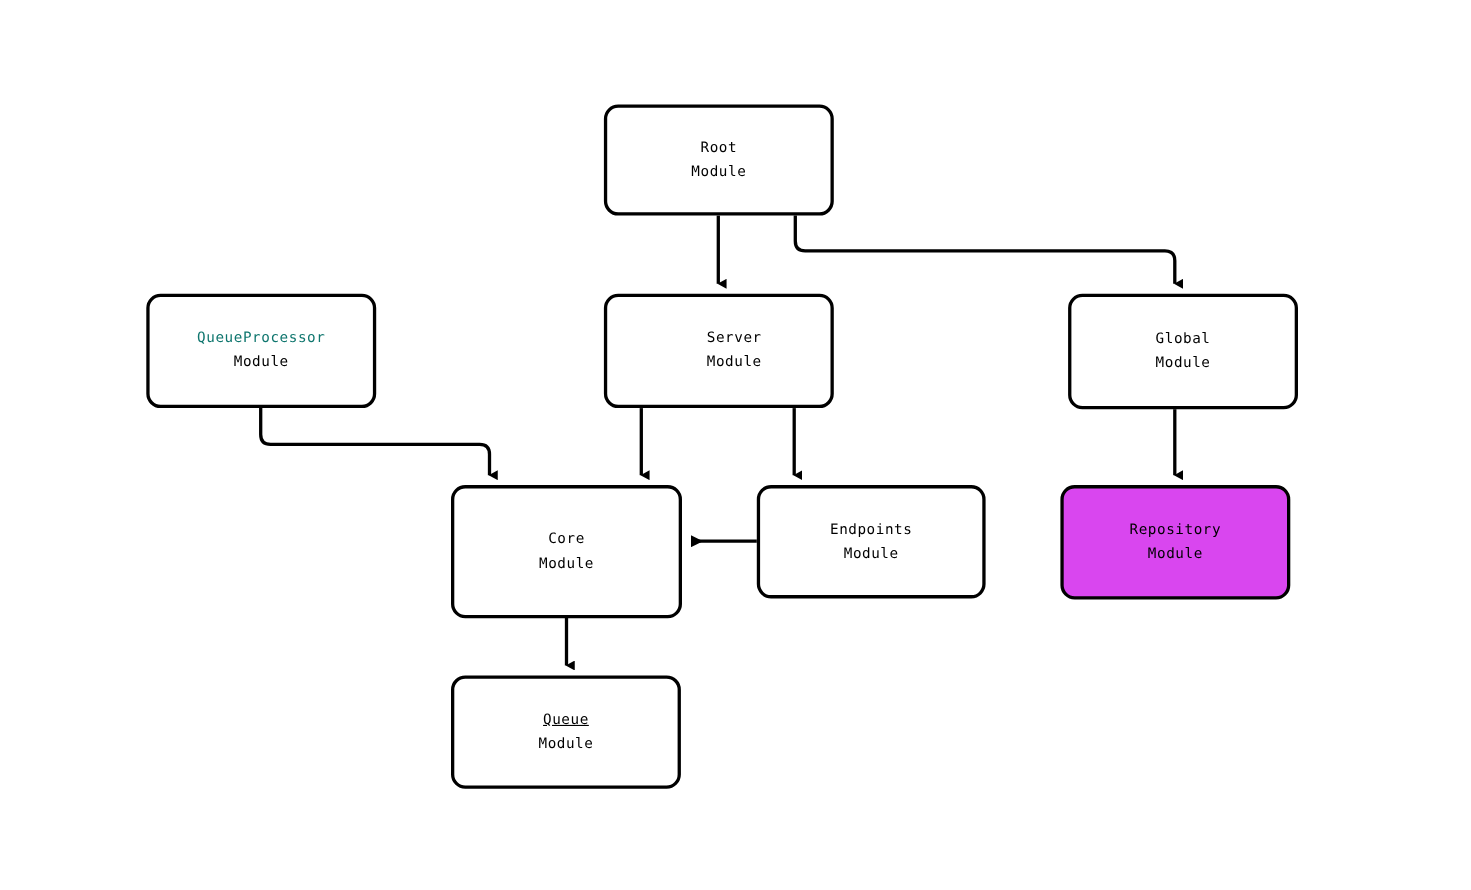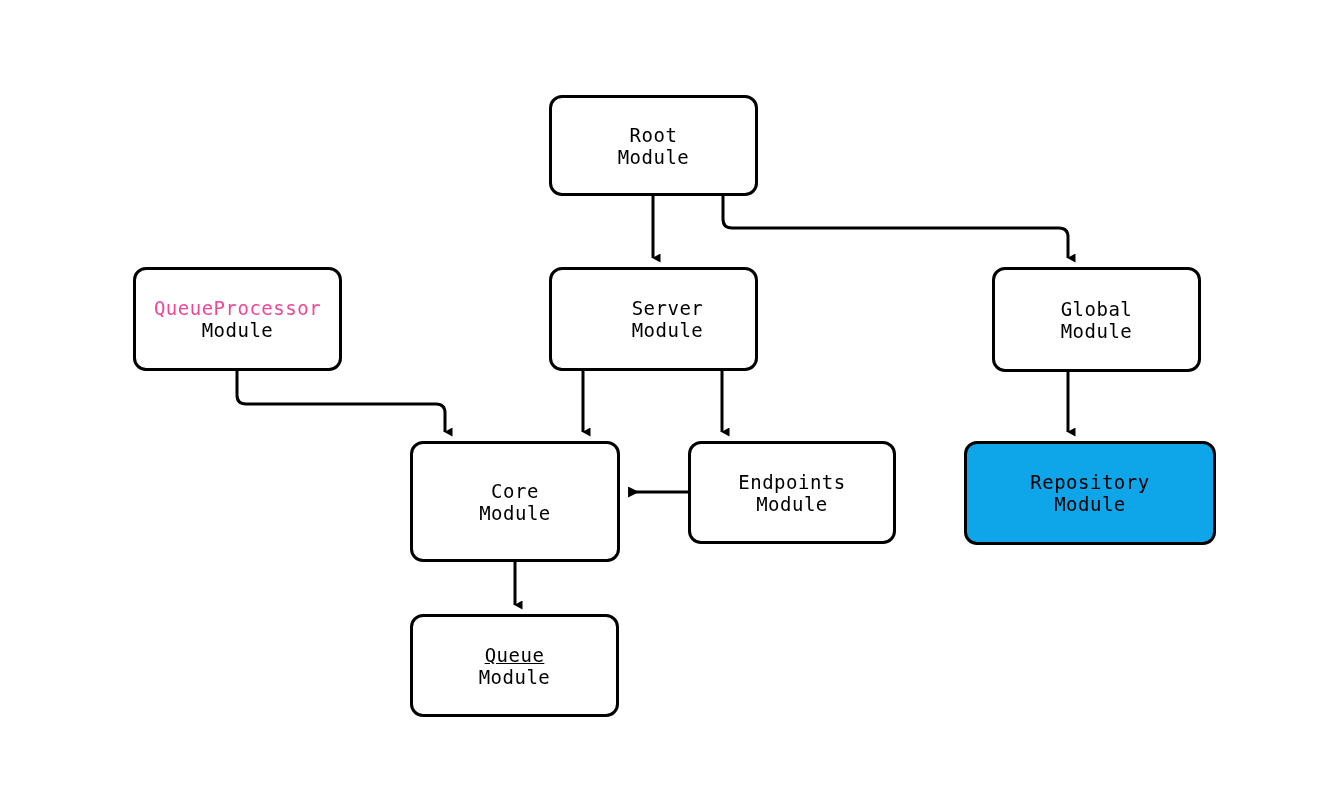"Root" .node-label-line { font-size: 19px -> 13px }
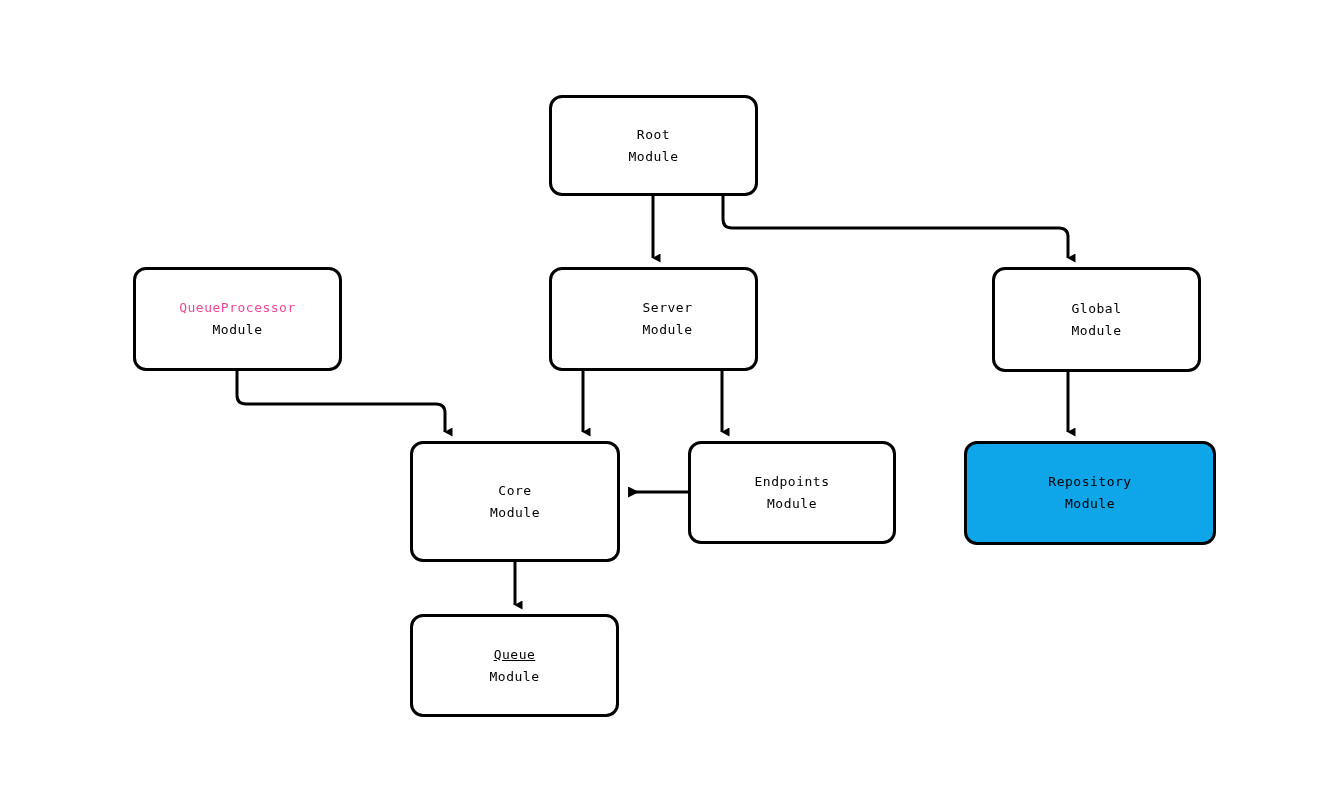"QueueProcessor" div.node-label-line { color: #ec4899 -> #0f766e }
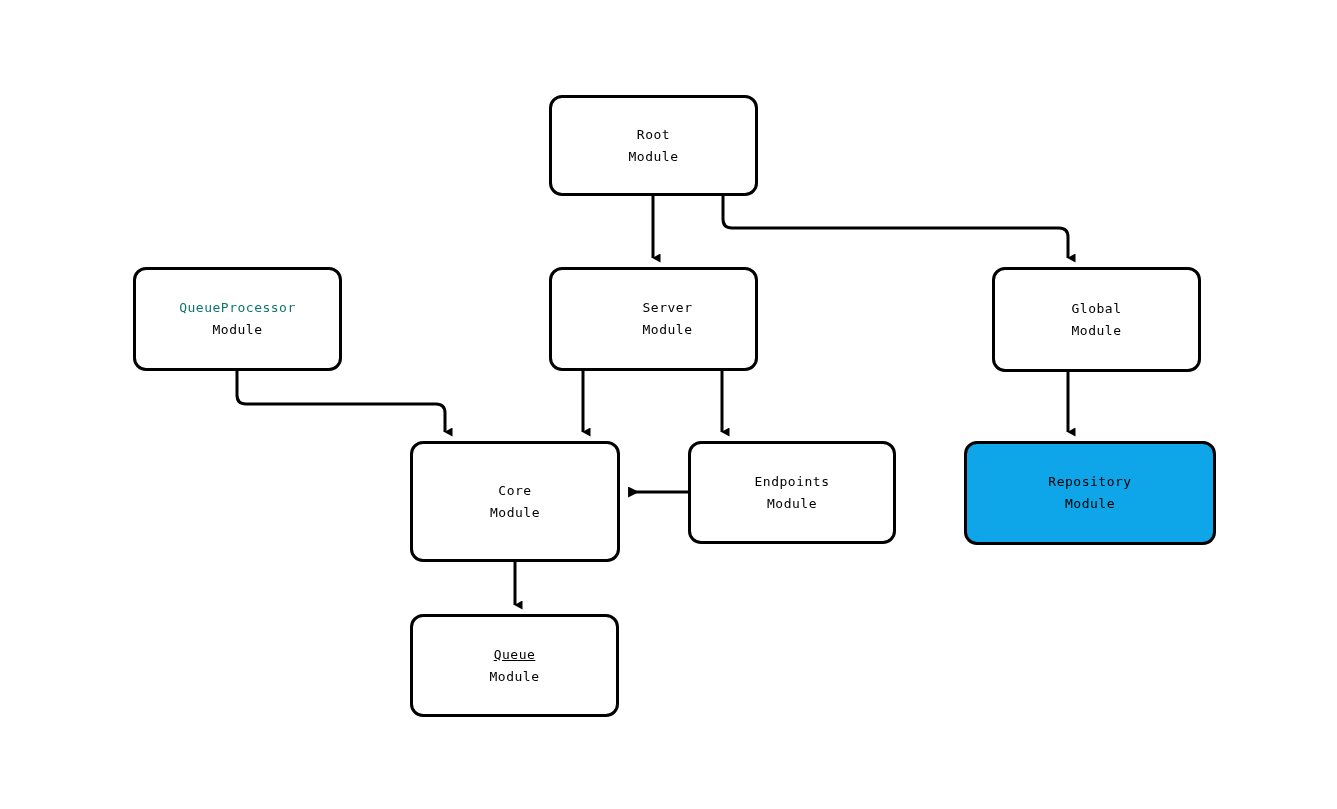"Global" div.node { left: 992px -> 971px }
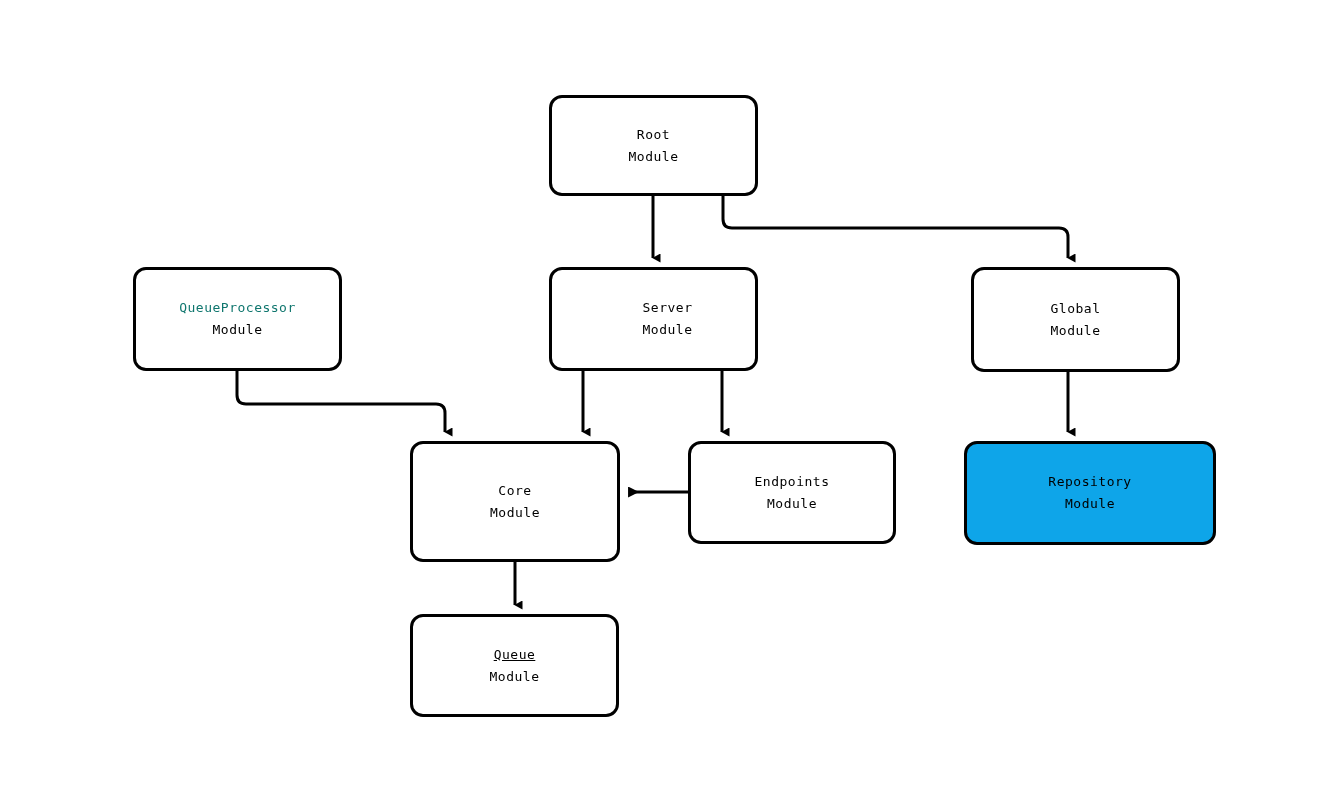"Repository" div.node { background: #0ea5e9 -> #d946ef; width: 252px -> 209px }
